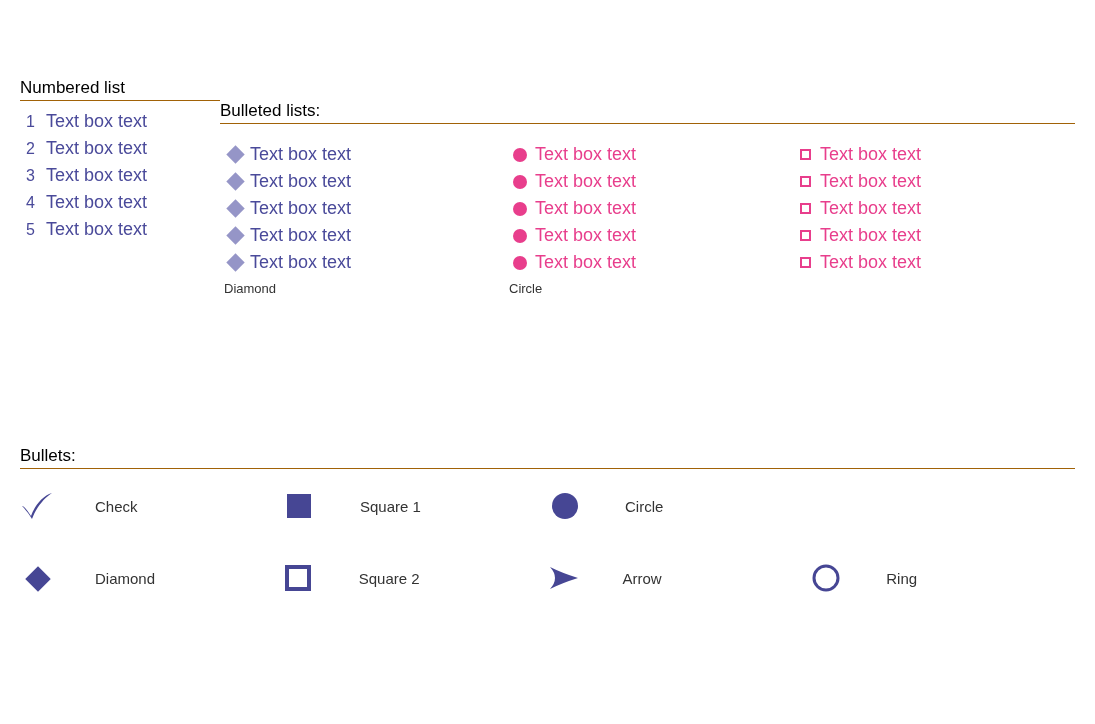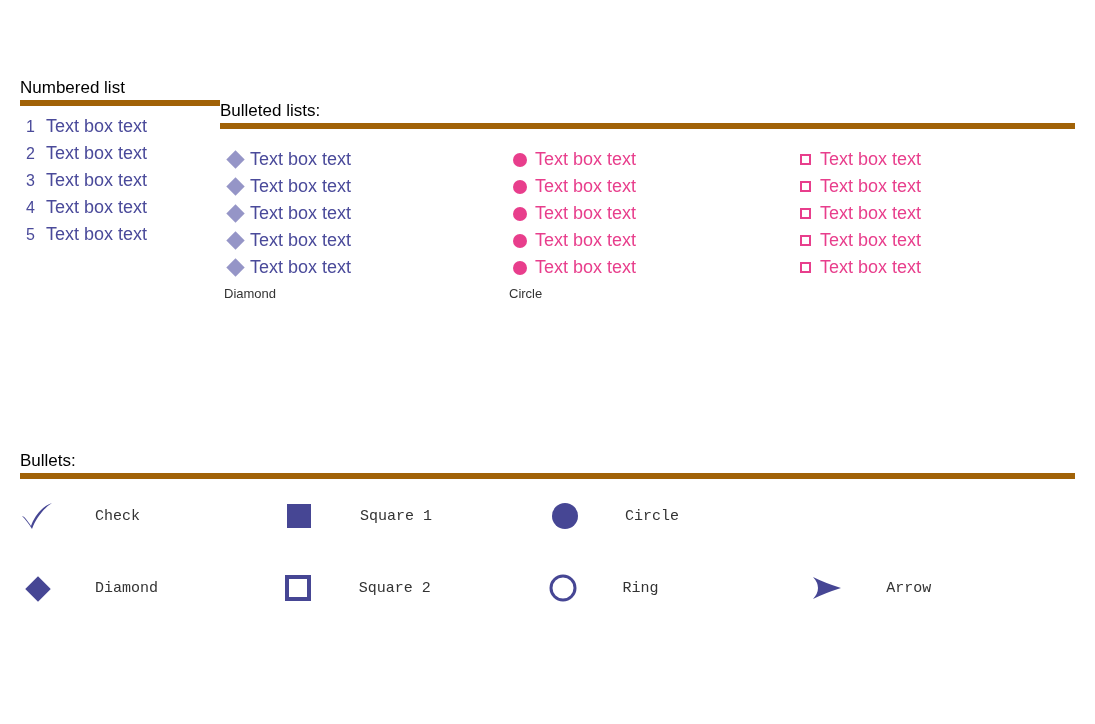"Numbered list" .section-title { border-bottom: 6px solid #a16207 -> 1px solid #a16207 }
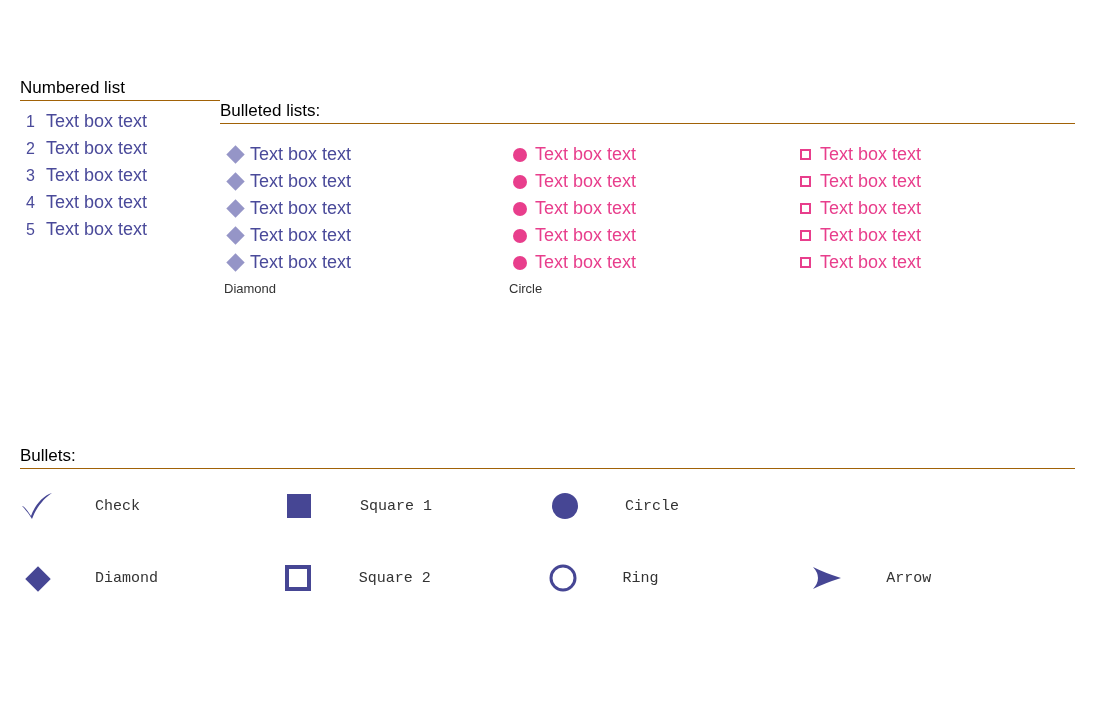"Check" .icon-label { font-family: Liberation Mono, monospace -> none }
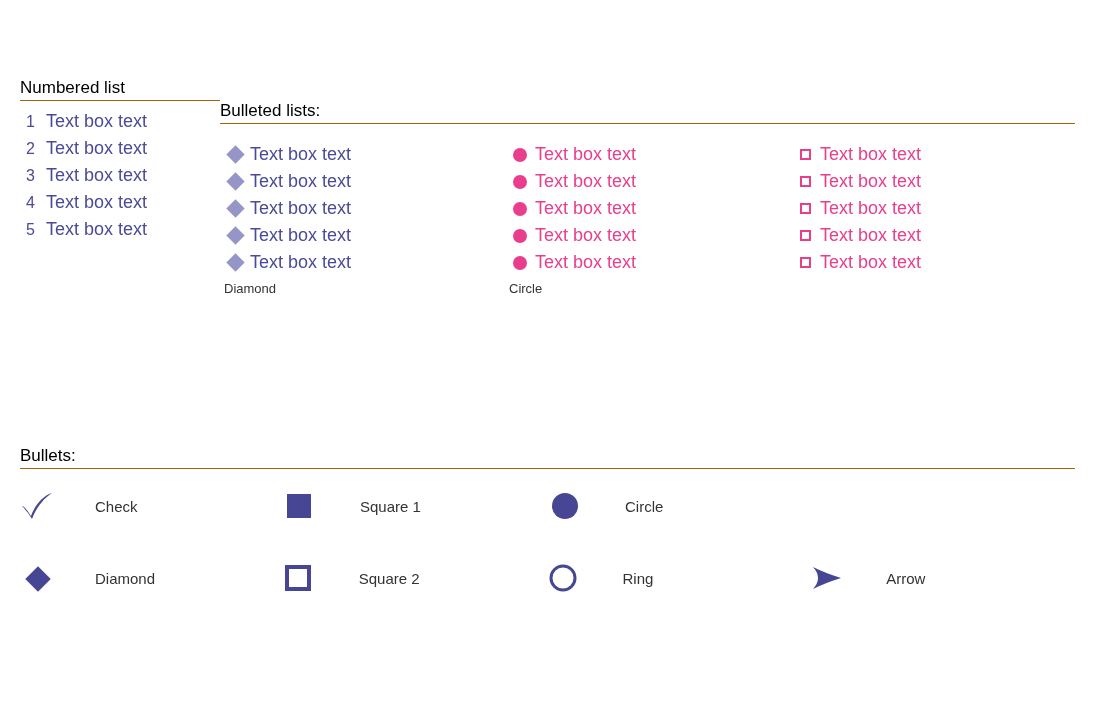"Ring" div.icon-cell { order: before "Arrow" -> after "Arrow" }
